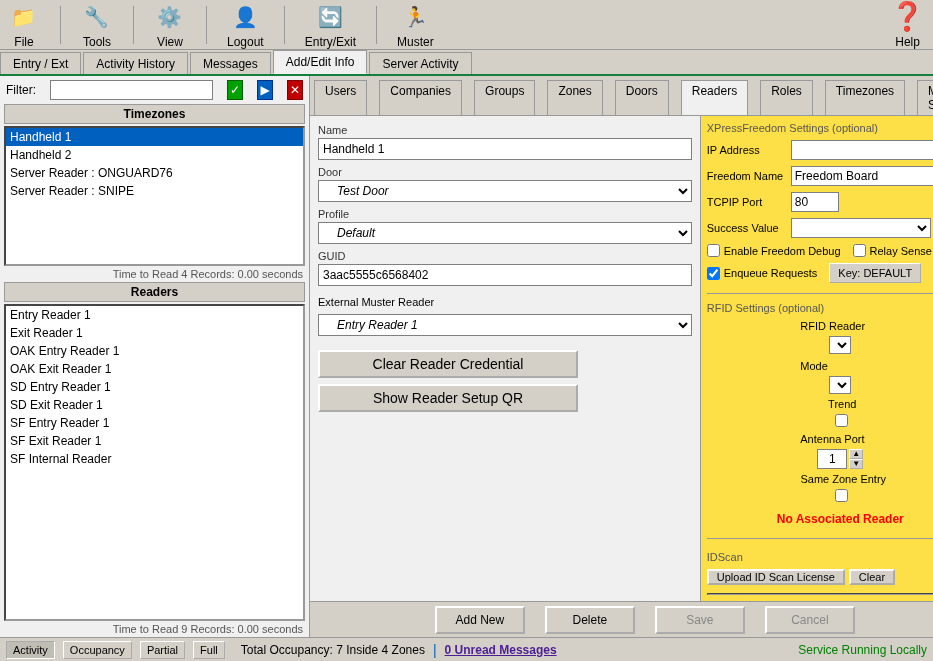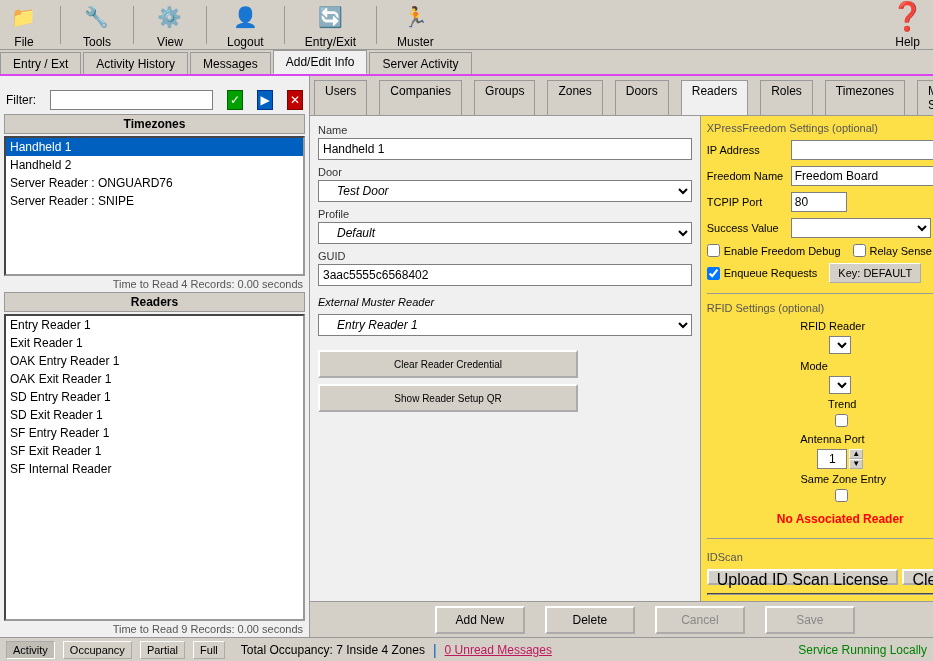"Entry / Ext" .tabbar { border-bottom: 2px solid #d946ef -> 2px solid #15803d }
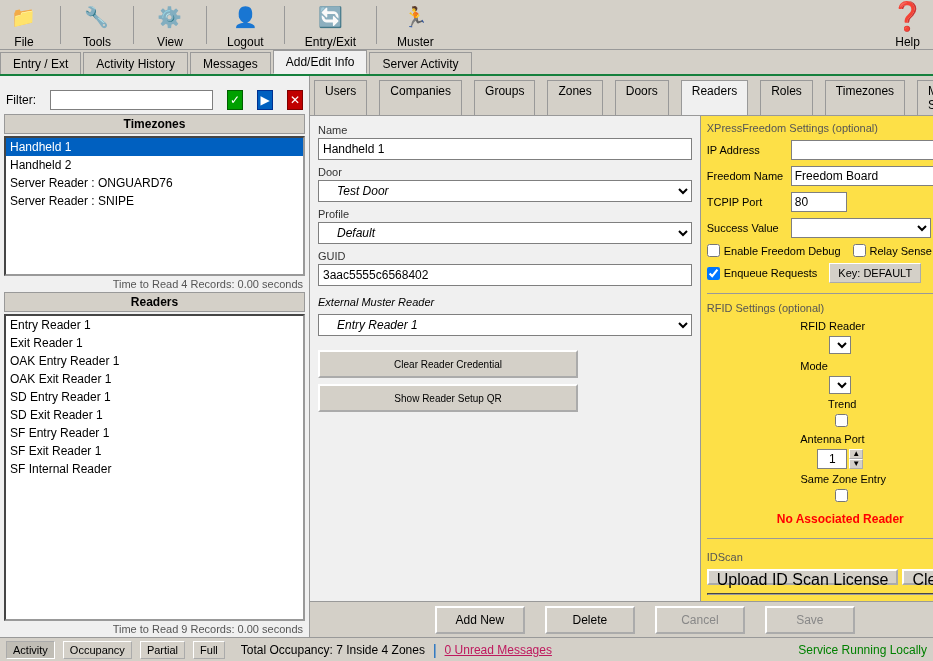"Filter:" .filter-row { padding: 14px 6px 4px 6px -> 4px 6px 4px 6px }
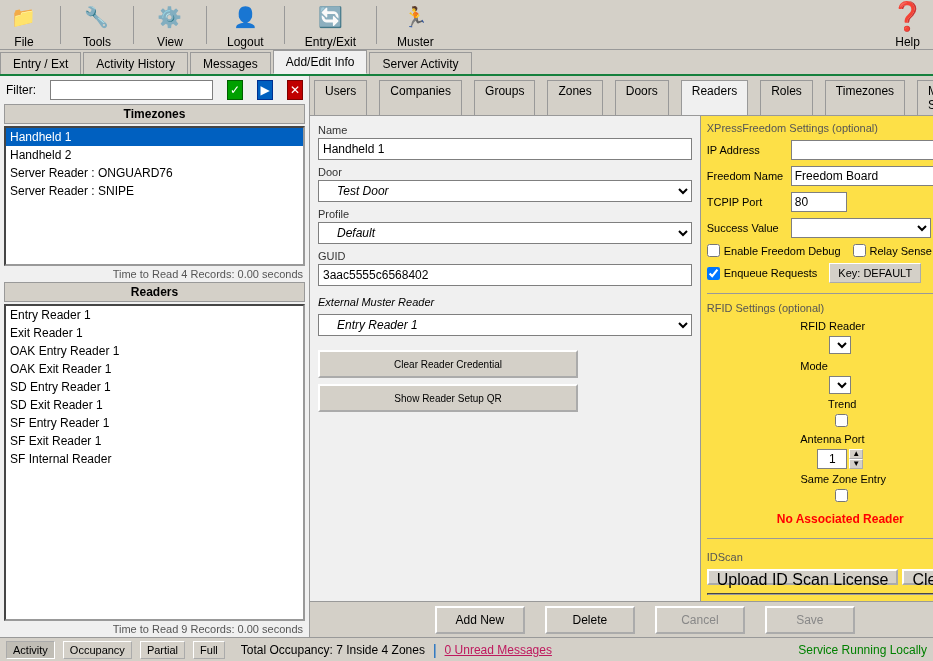"80" .settings-input-sm { width: 56px -> 48px }
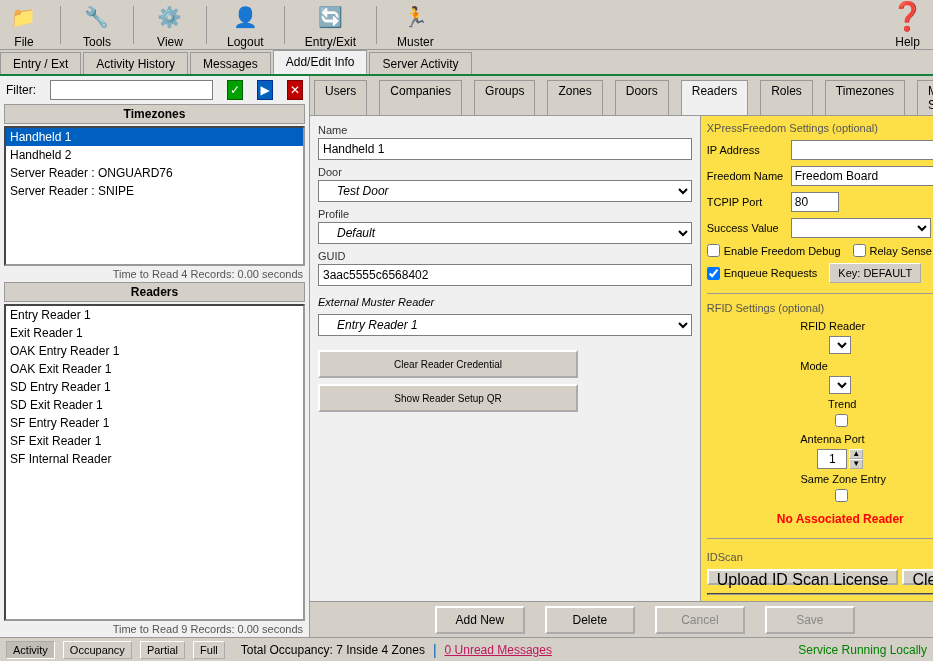"External Muster Reader" .ext-muster-row { font-style: italic -> none }
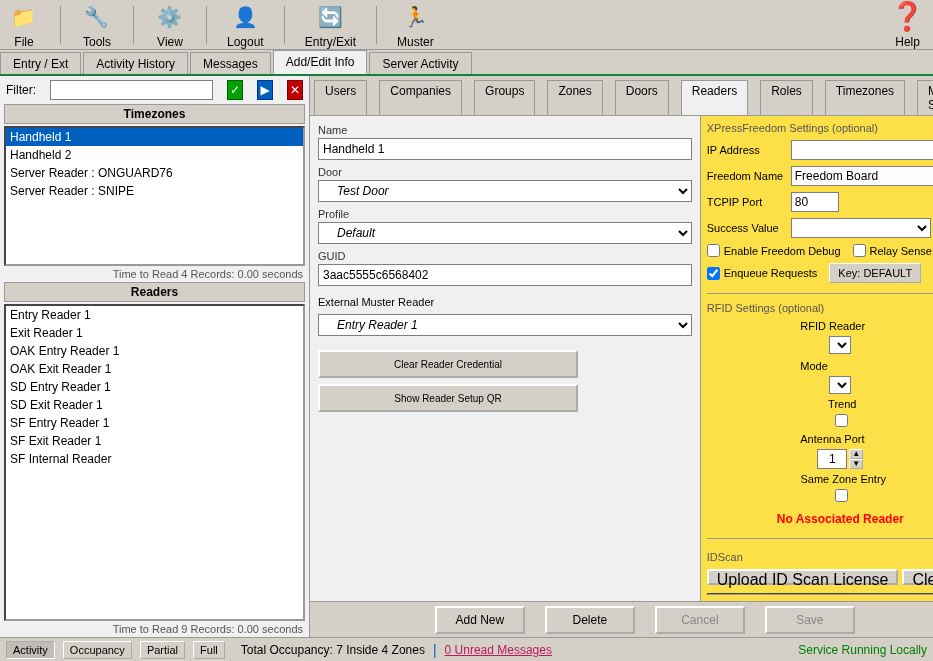"Clear Reader Credential" .action-btn { font-size: 10px -> 14px }
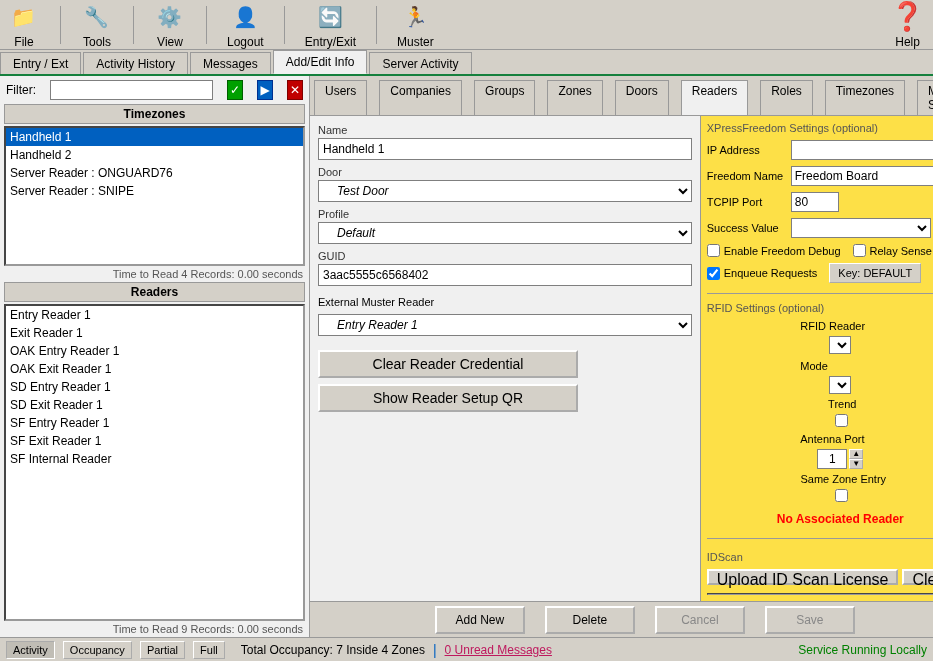"Upload ID Scan License" .idscan-btn { font-size: 16px -> 11px }
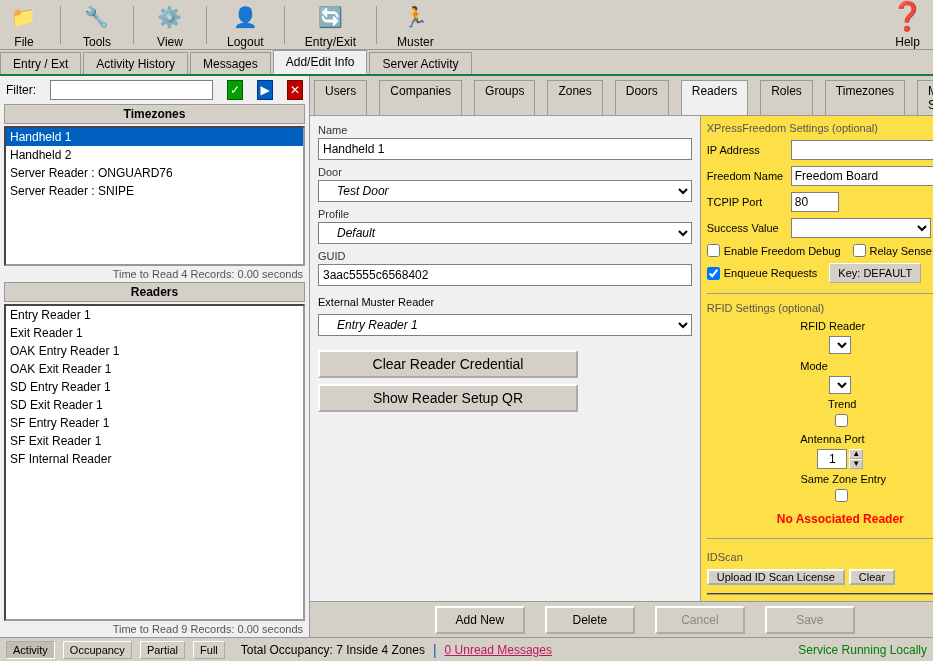"Cancel" button.bottom-btn { order: before "Save" -> after "Save" }
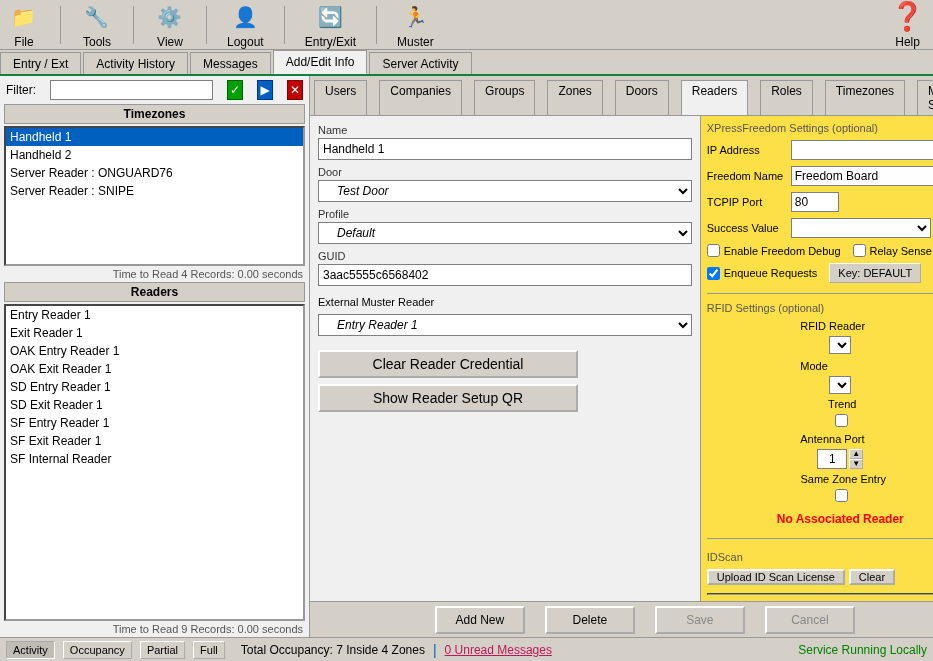"0 Unread Messages" .status-link { color: #be185d -> #4c1d95; font-weight: none -> bold }
